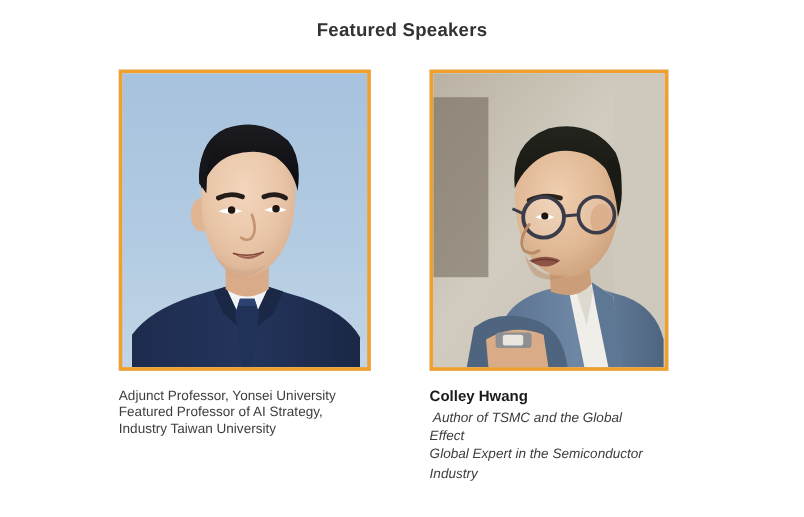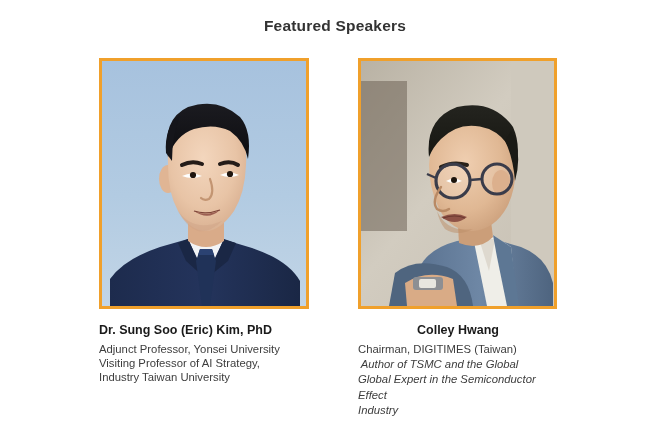"Dr. Sung Soo (Eric) Kim," div.speaker-name { html: <div>Dr. Sung Soo (Eric) Kim, PhD</div> -> none }
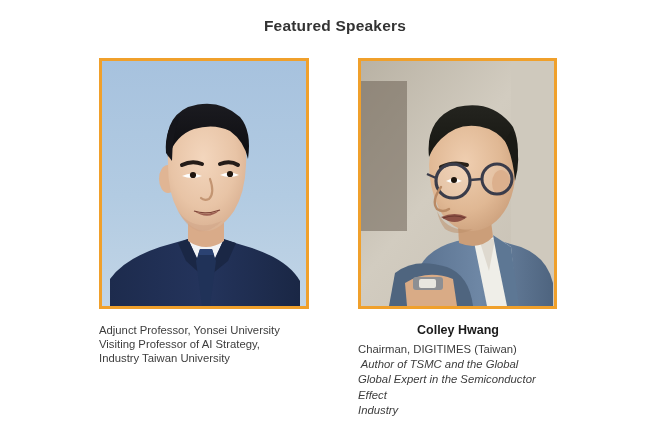"Colley Hwang" .speaker-right .speaker-name { text-align: center -> none }
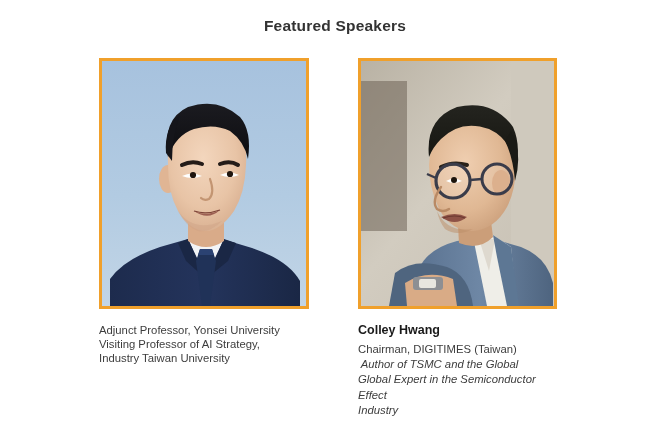"Visiting Professor of AI Strategy," div.speaker-line { text: Visiting -> Featured }
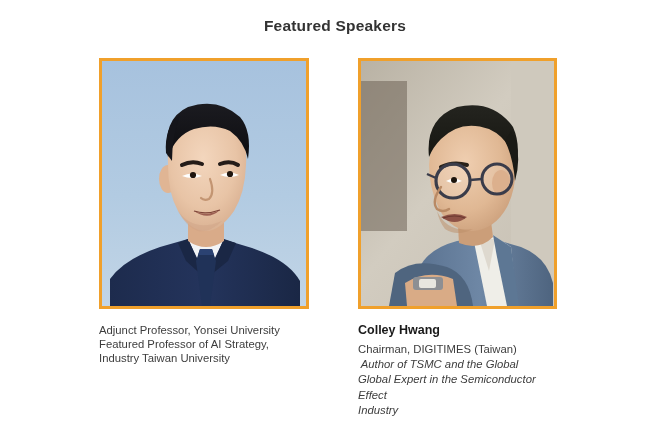"Chairman, DIGITIMES (Taiwan)" div.speaker-line { html: <div>Chairman, DIGITIMES (Taiwan)</div> -> none }
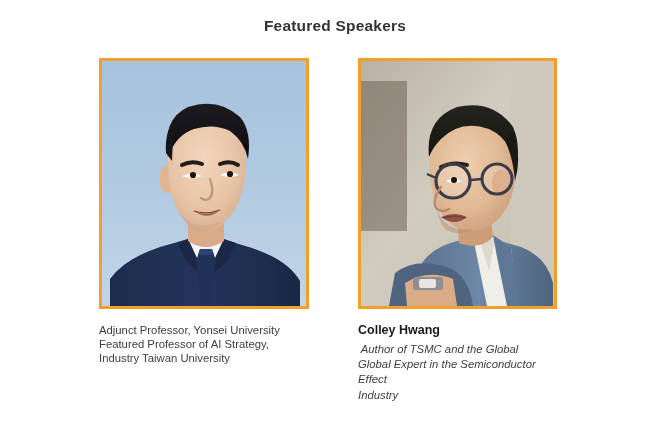"Global Expert in the Semiconductor" div.speaker-line { order: before "Effect" -> after "Effect" }
